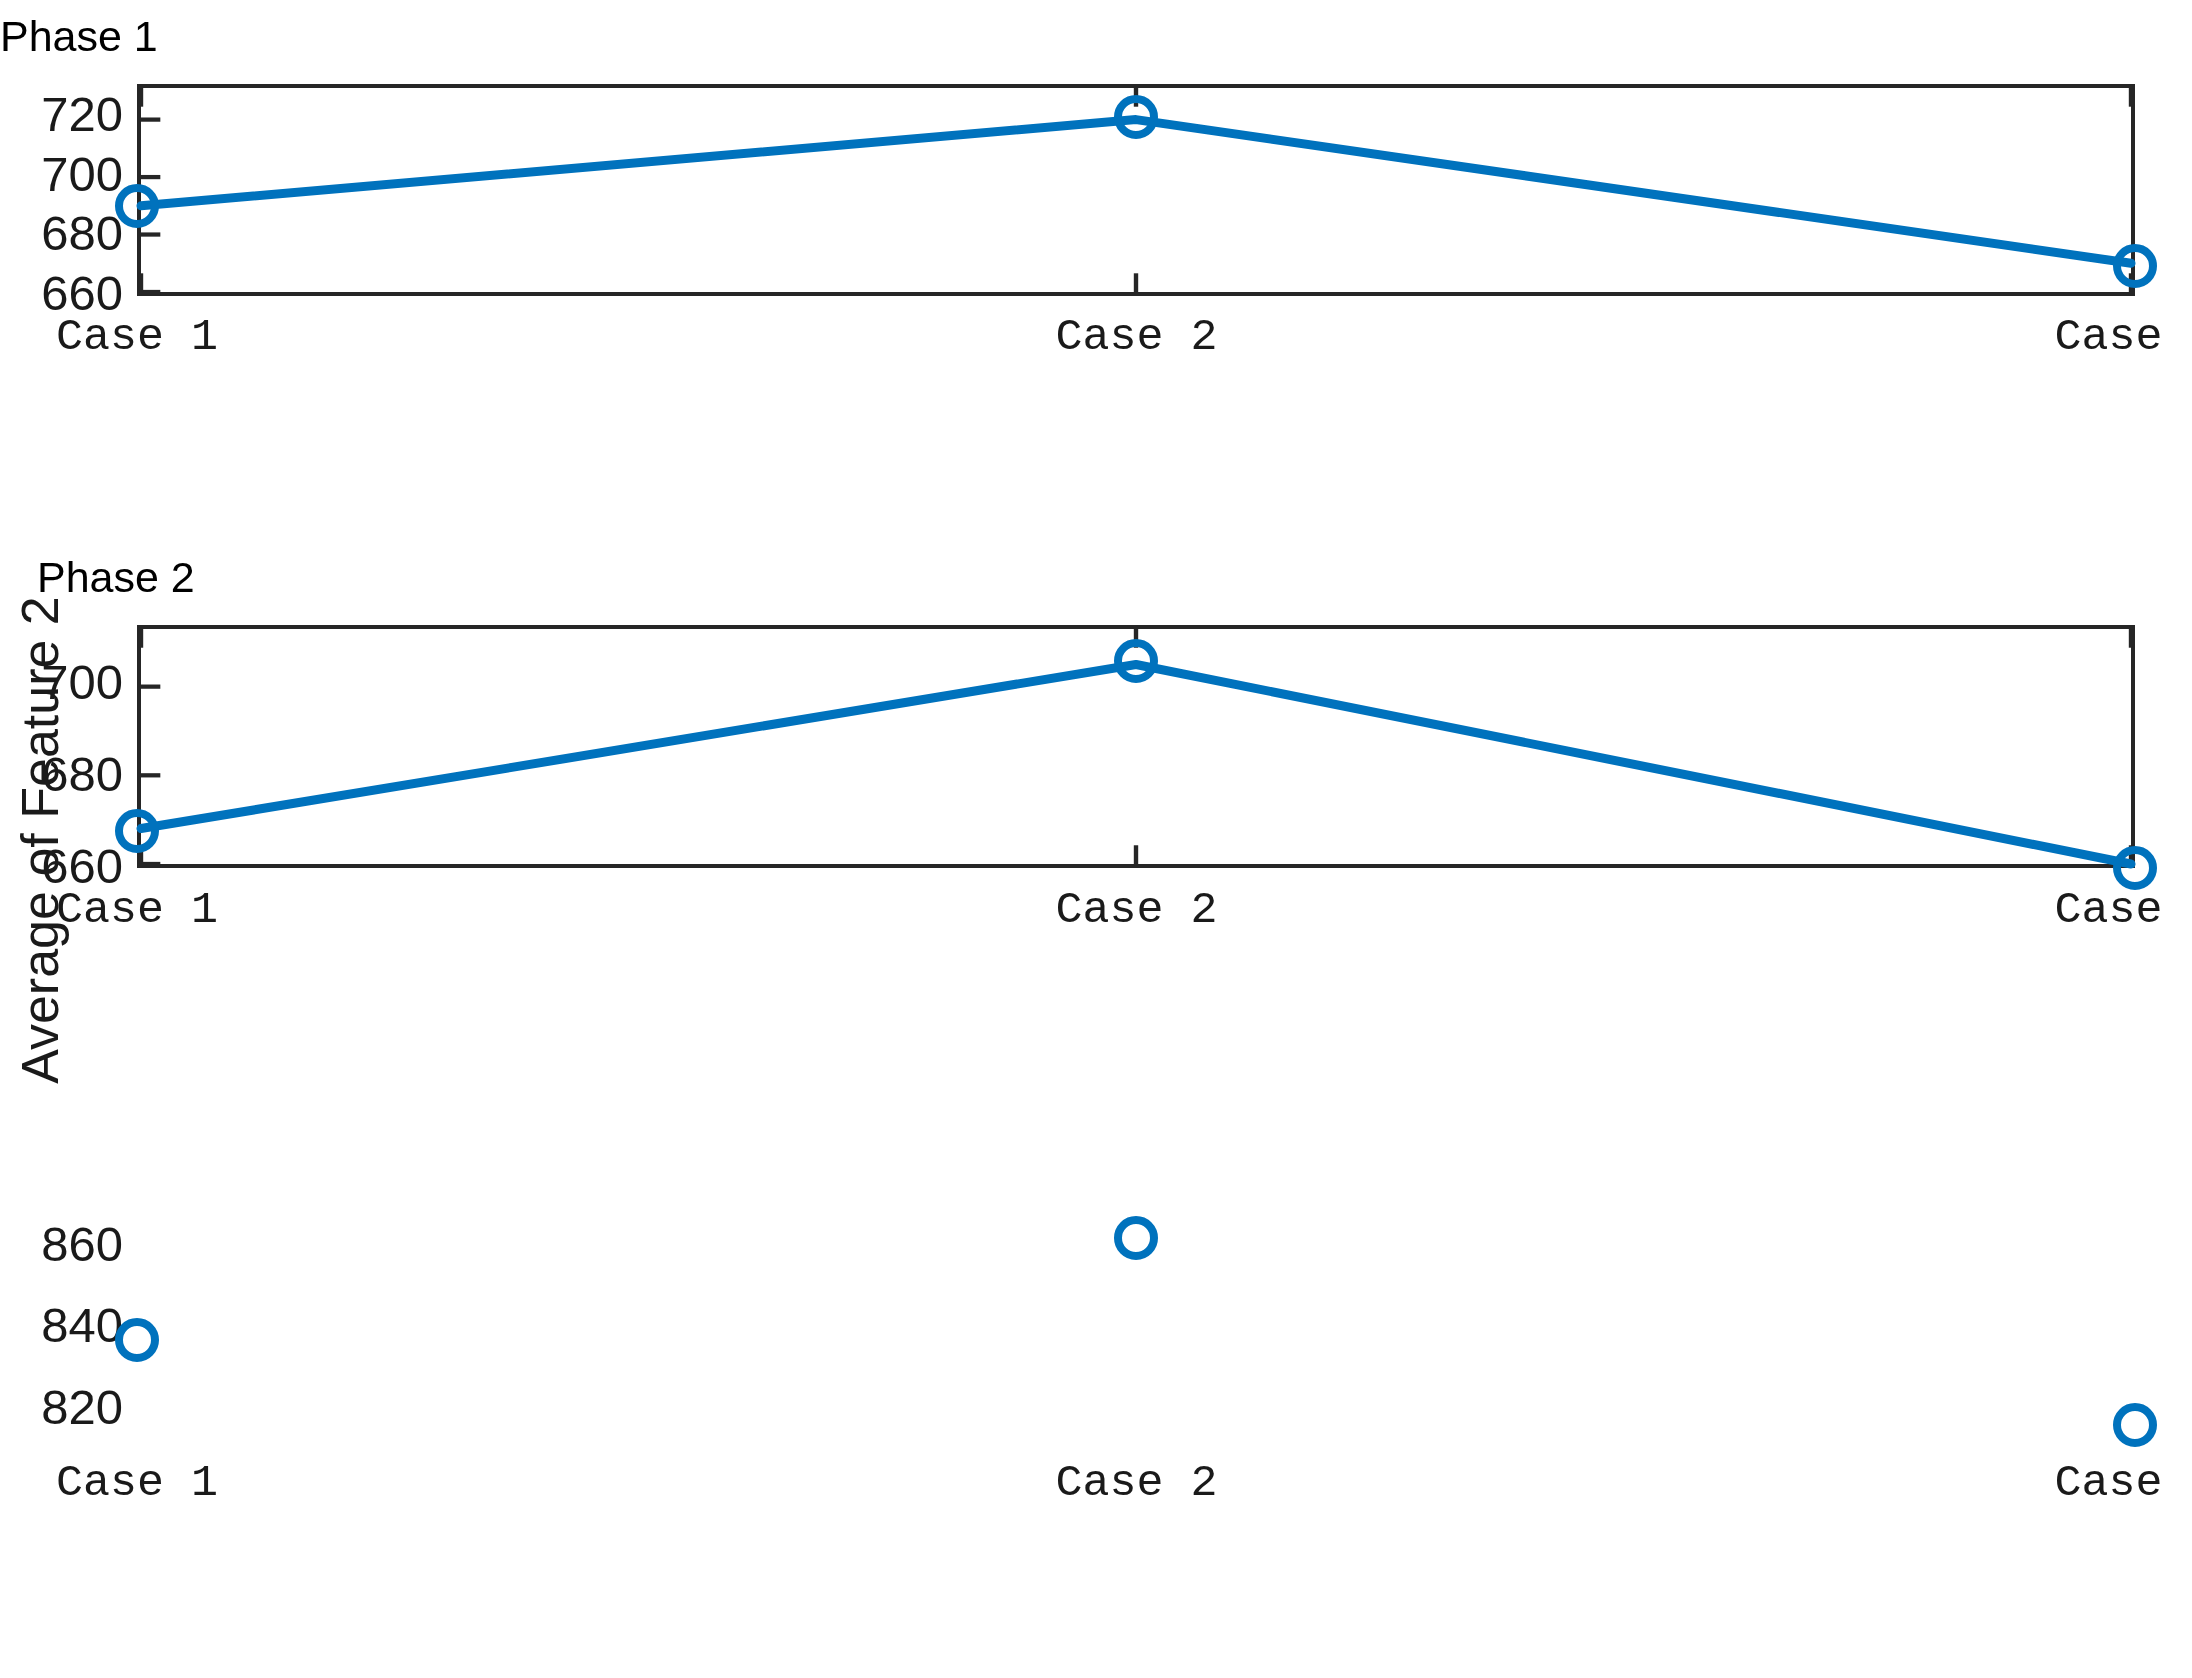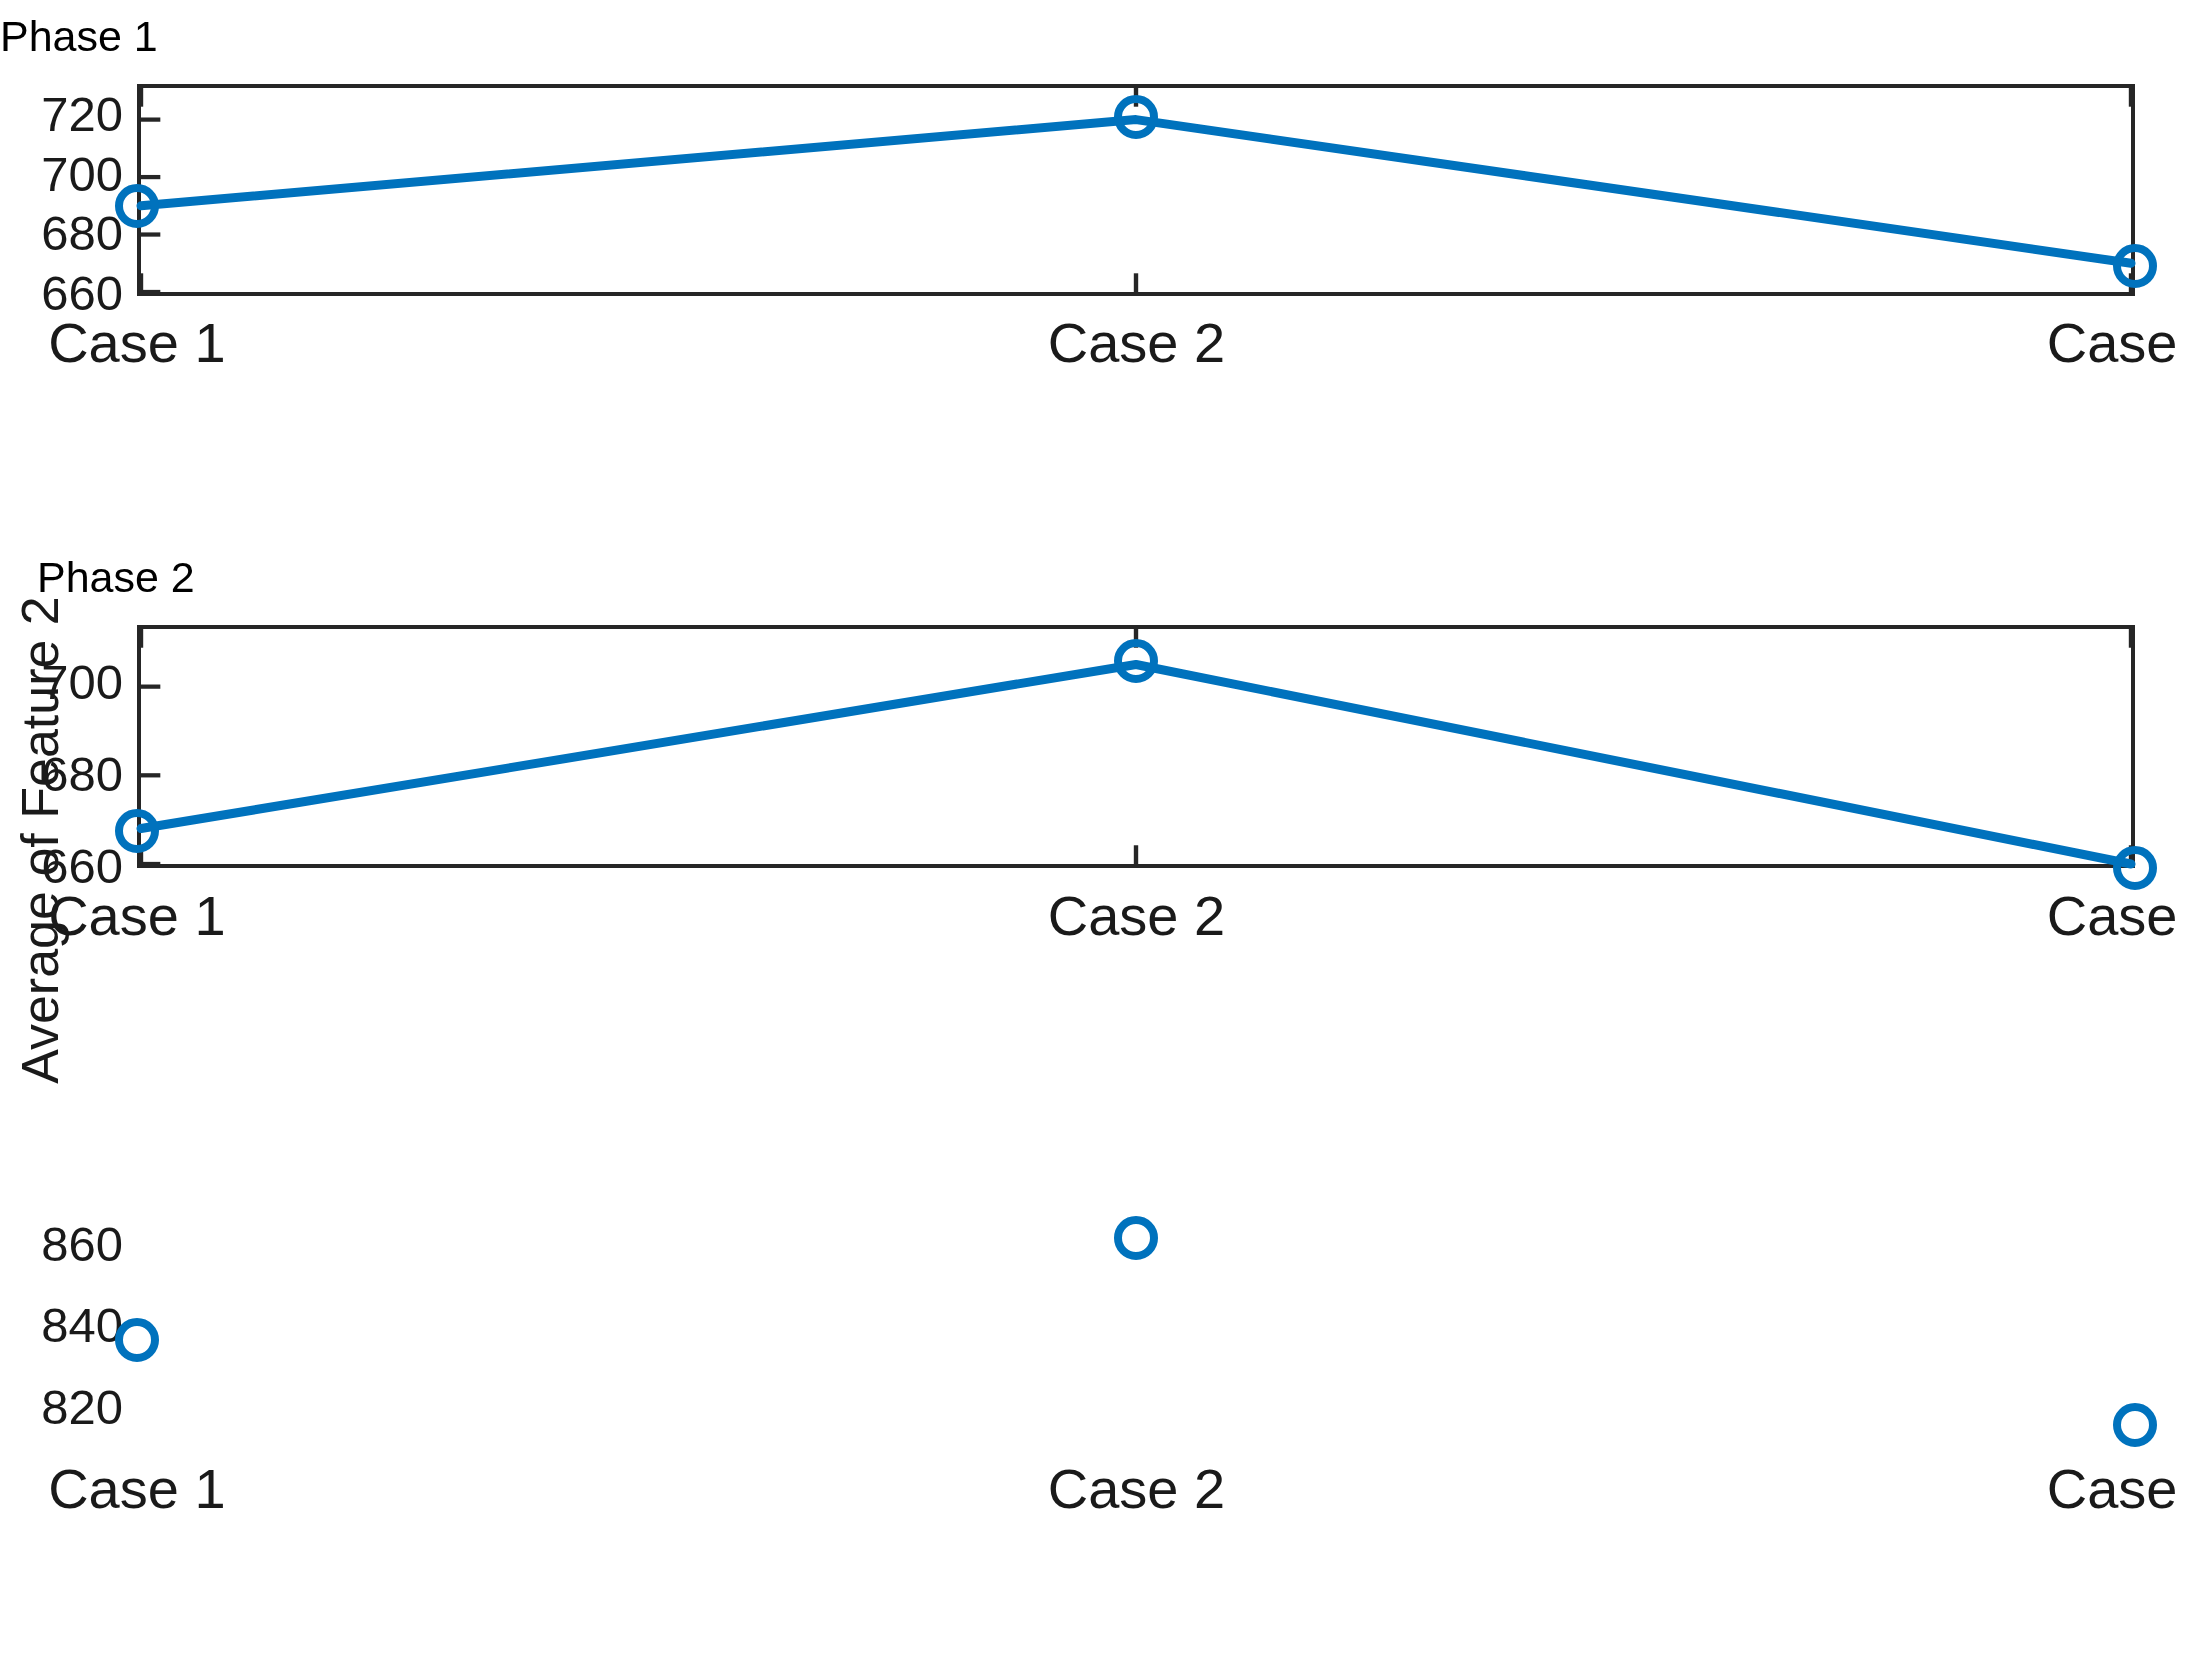"Case 1" .xtick-label { font-family: Liberation Sans, sans-serif -> Liberation Mono, monospace; font-size: 56px -> 45px }
